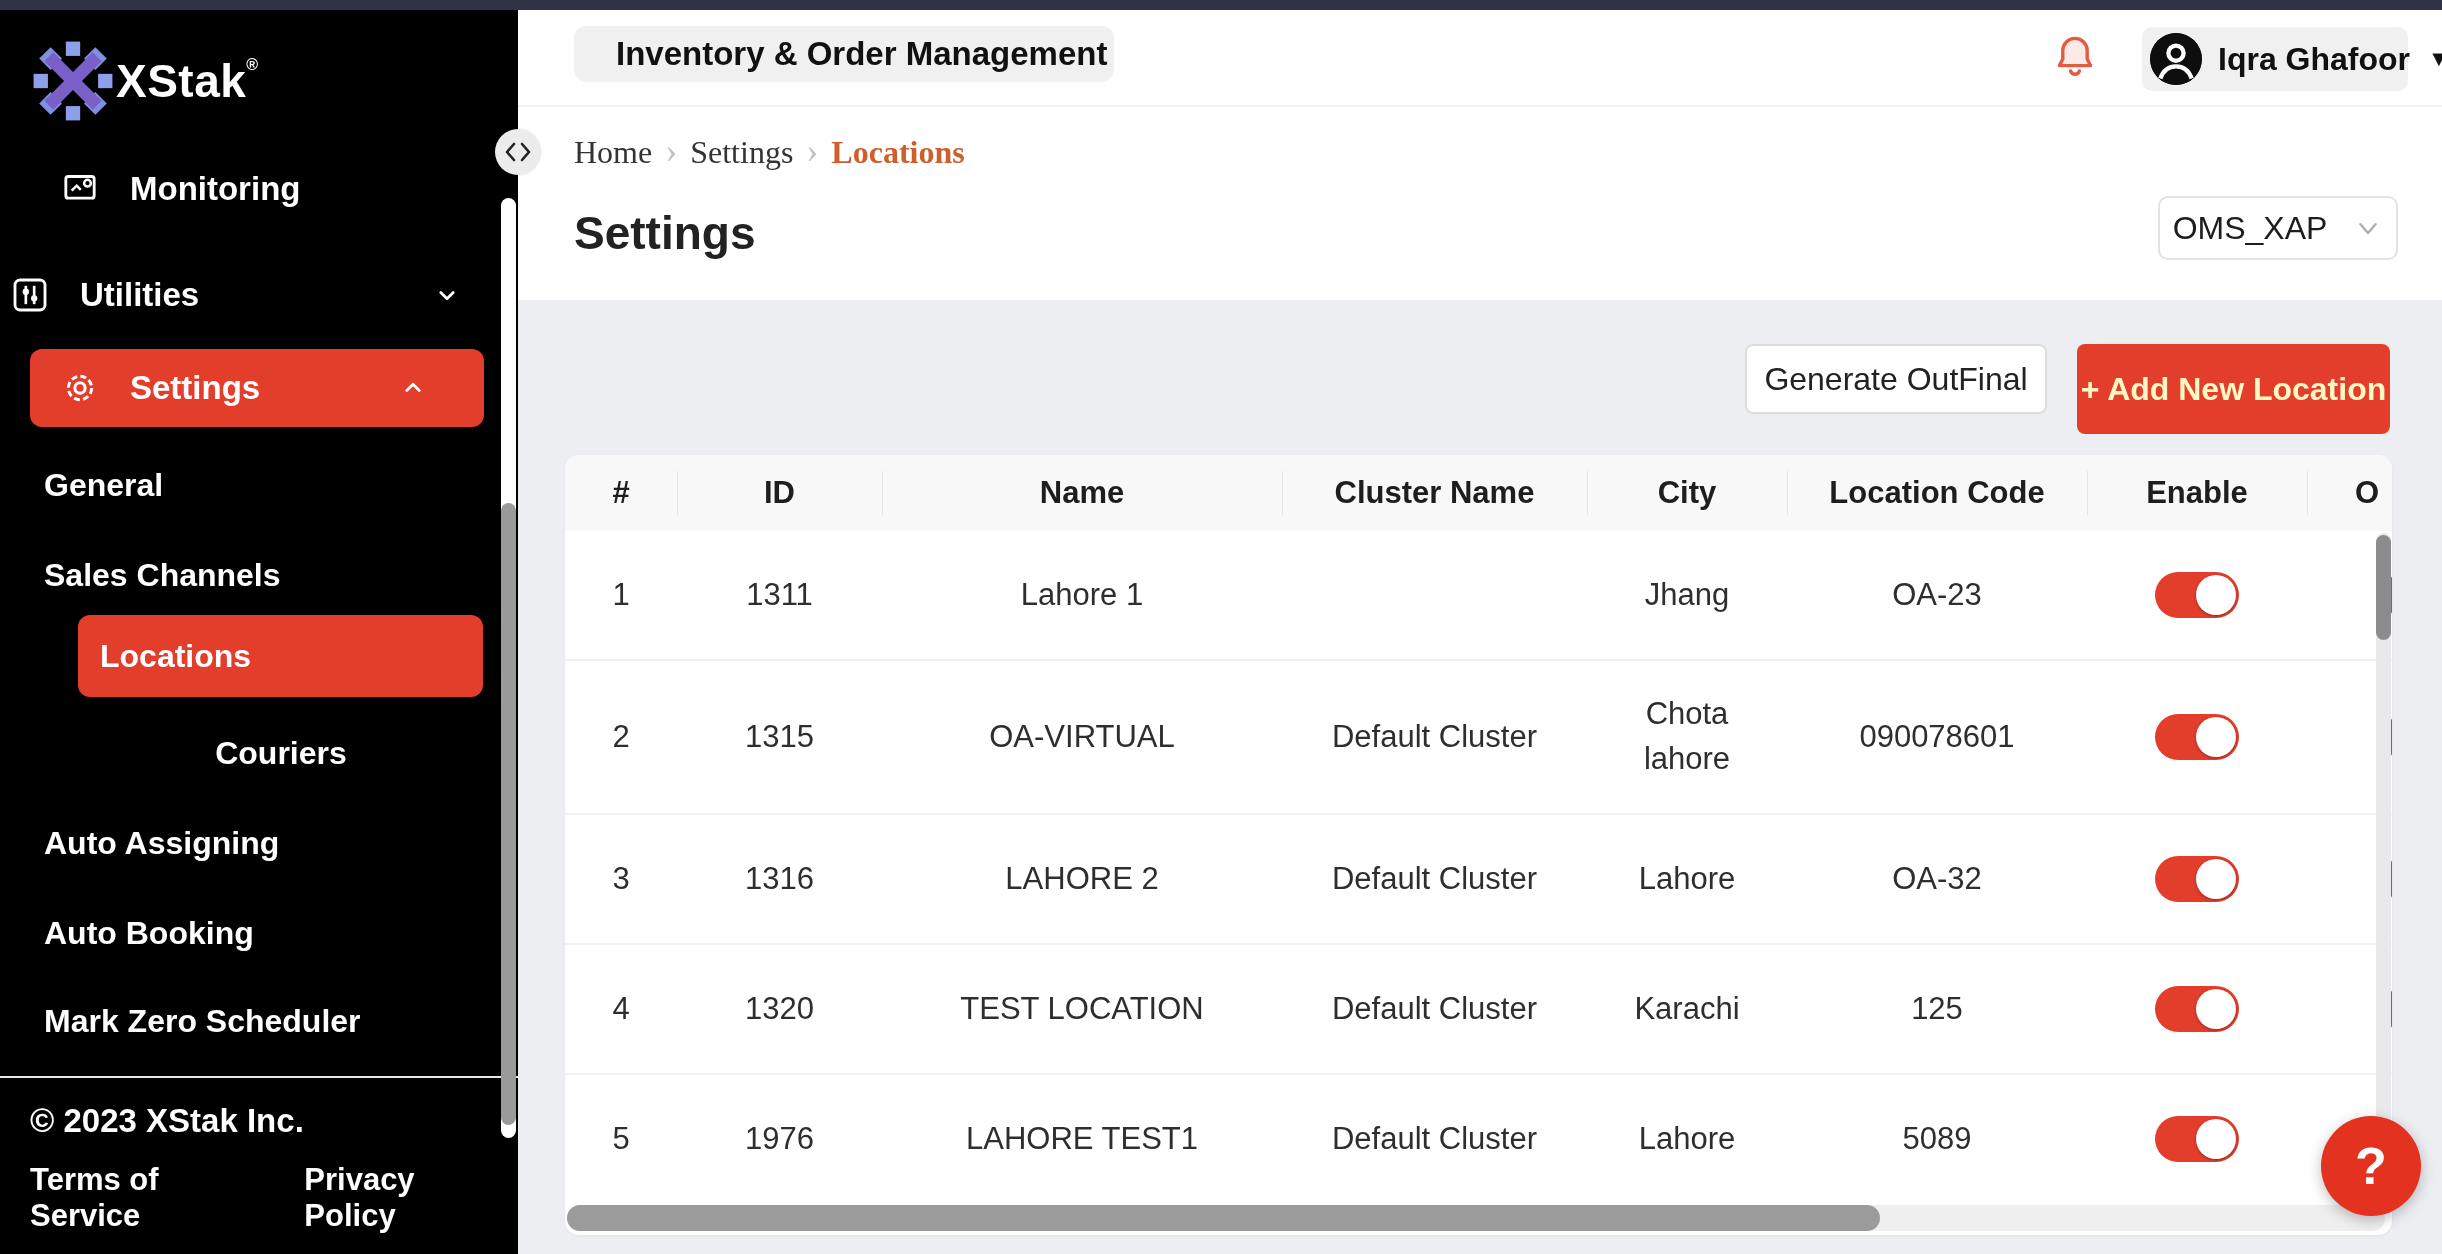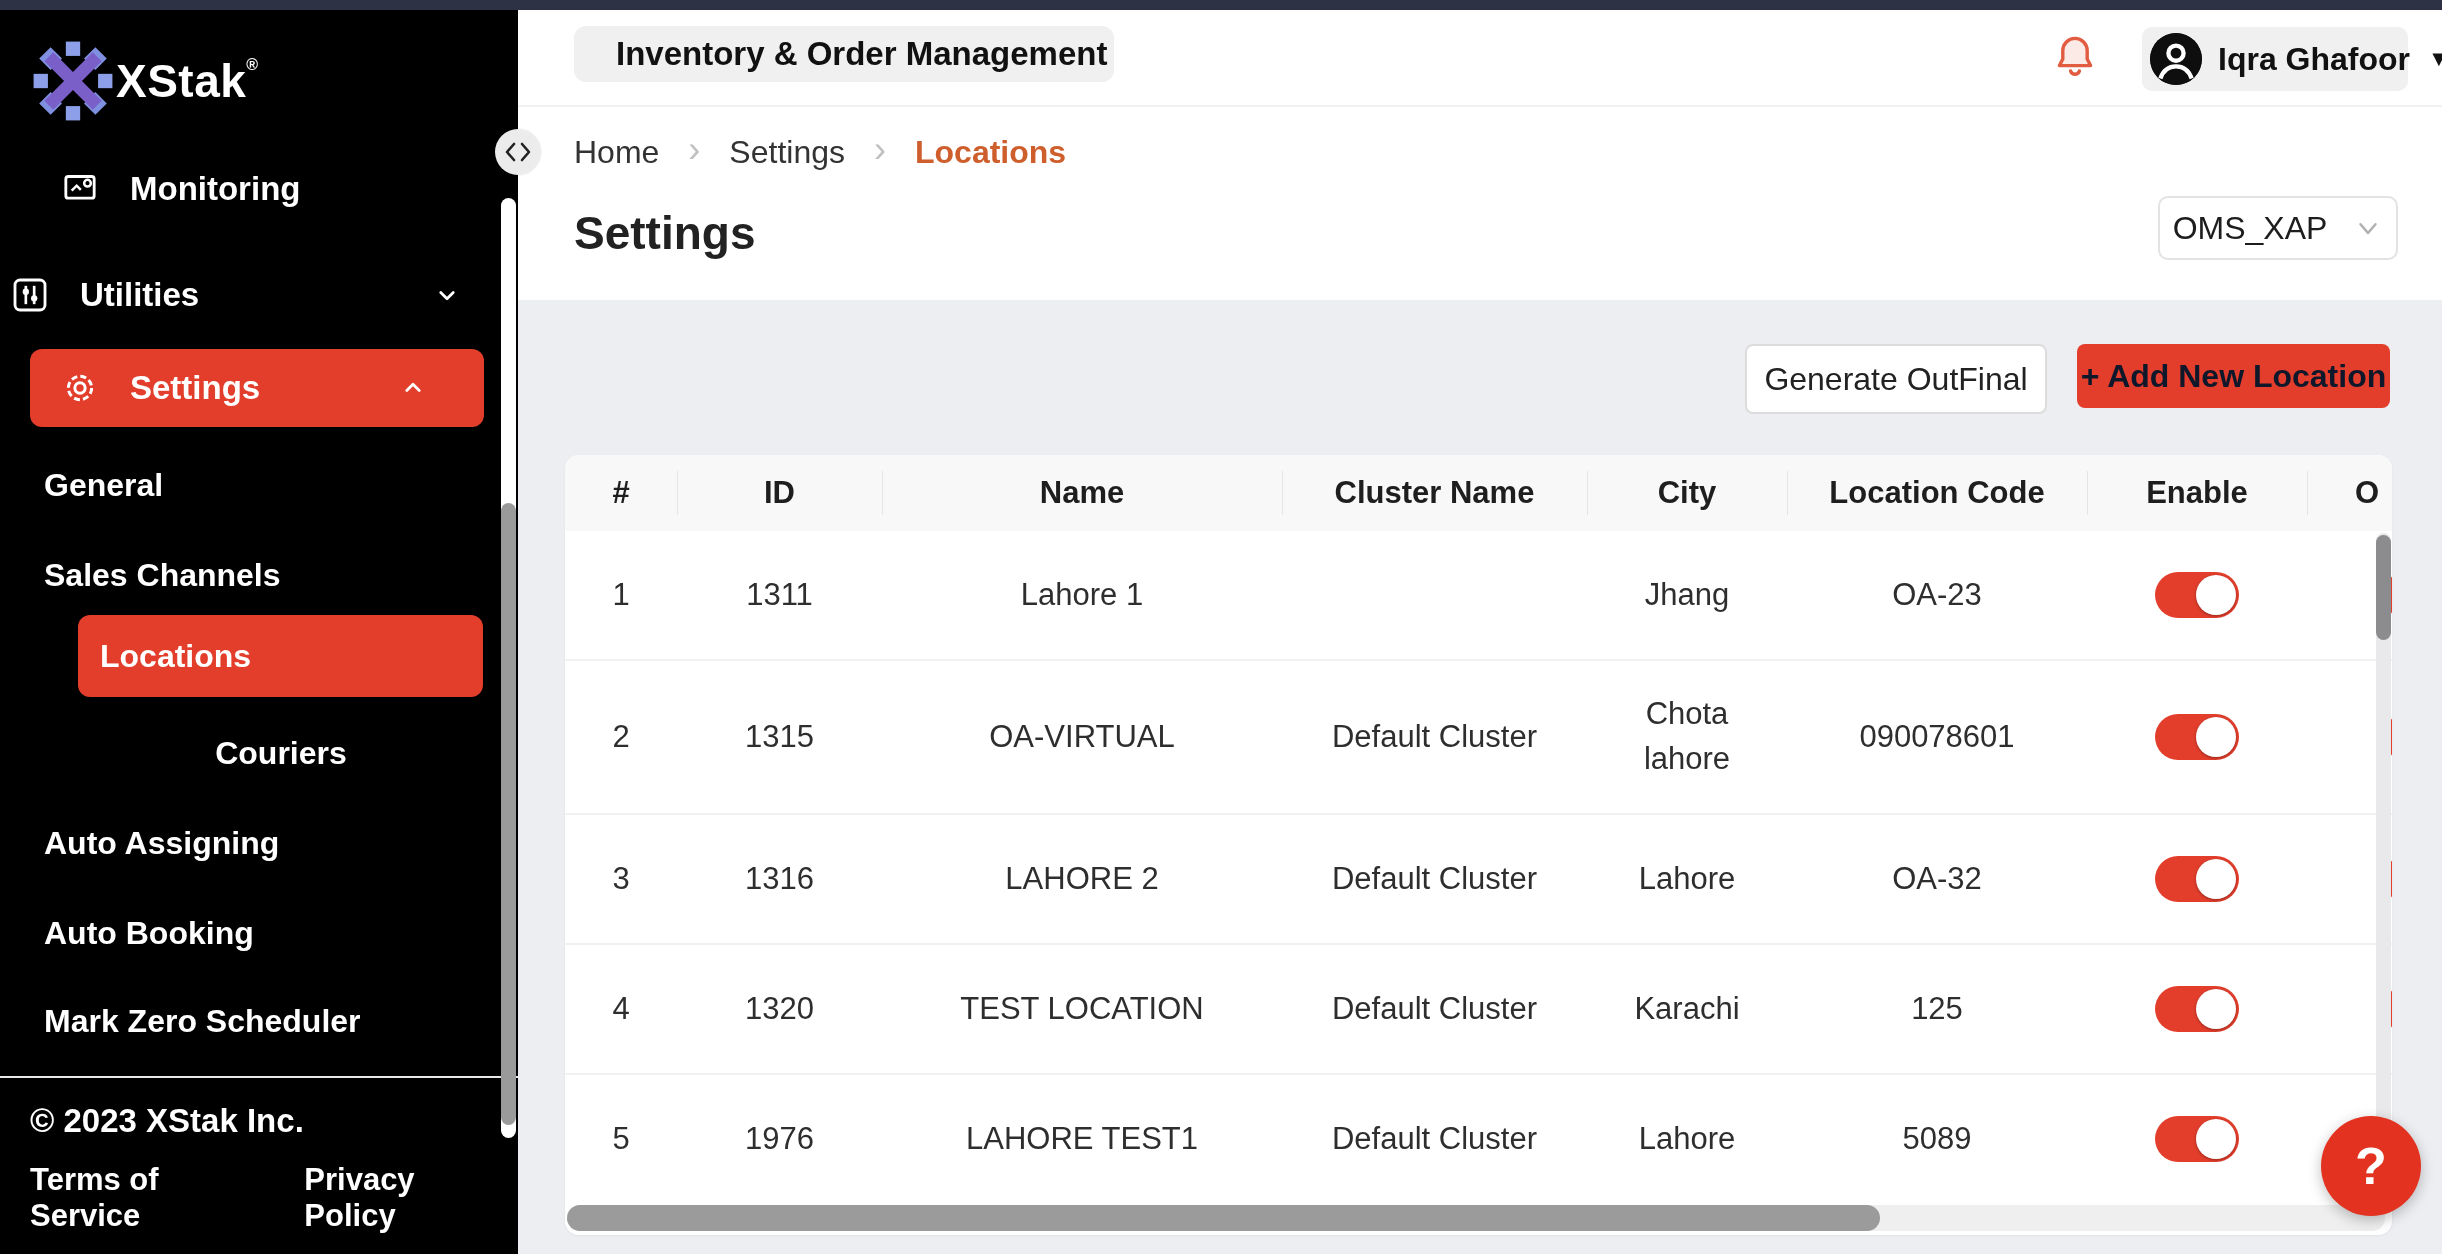"Home" .breadcrumb { font-family: none -> Liberation Serif, serif; gap: 29px -> 13px }
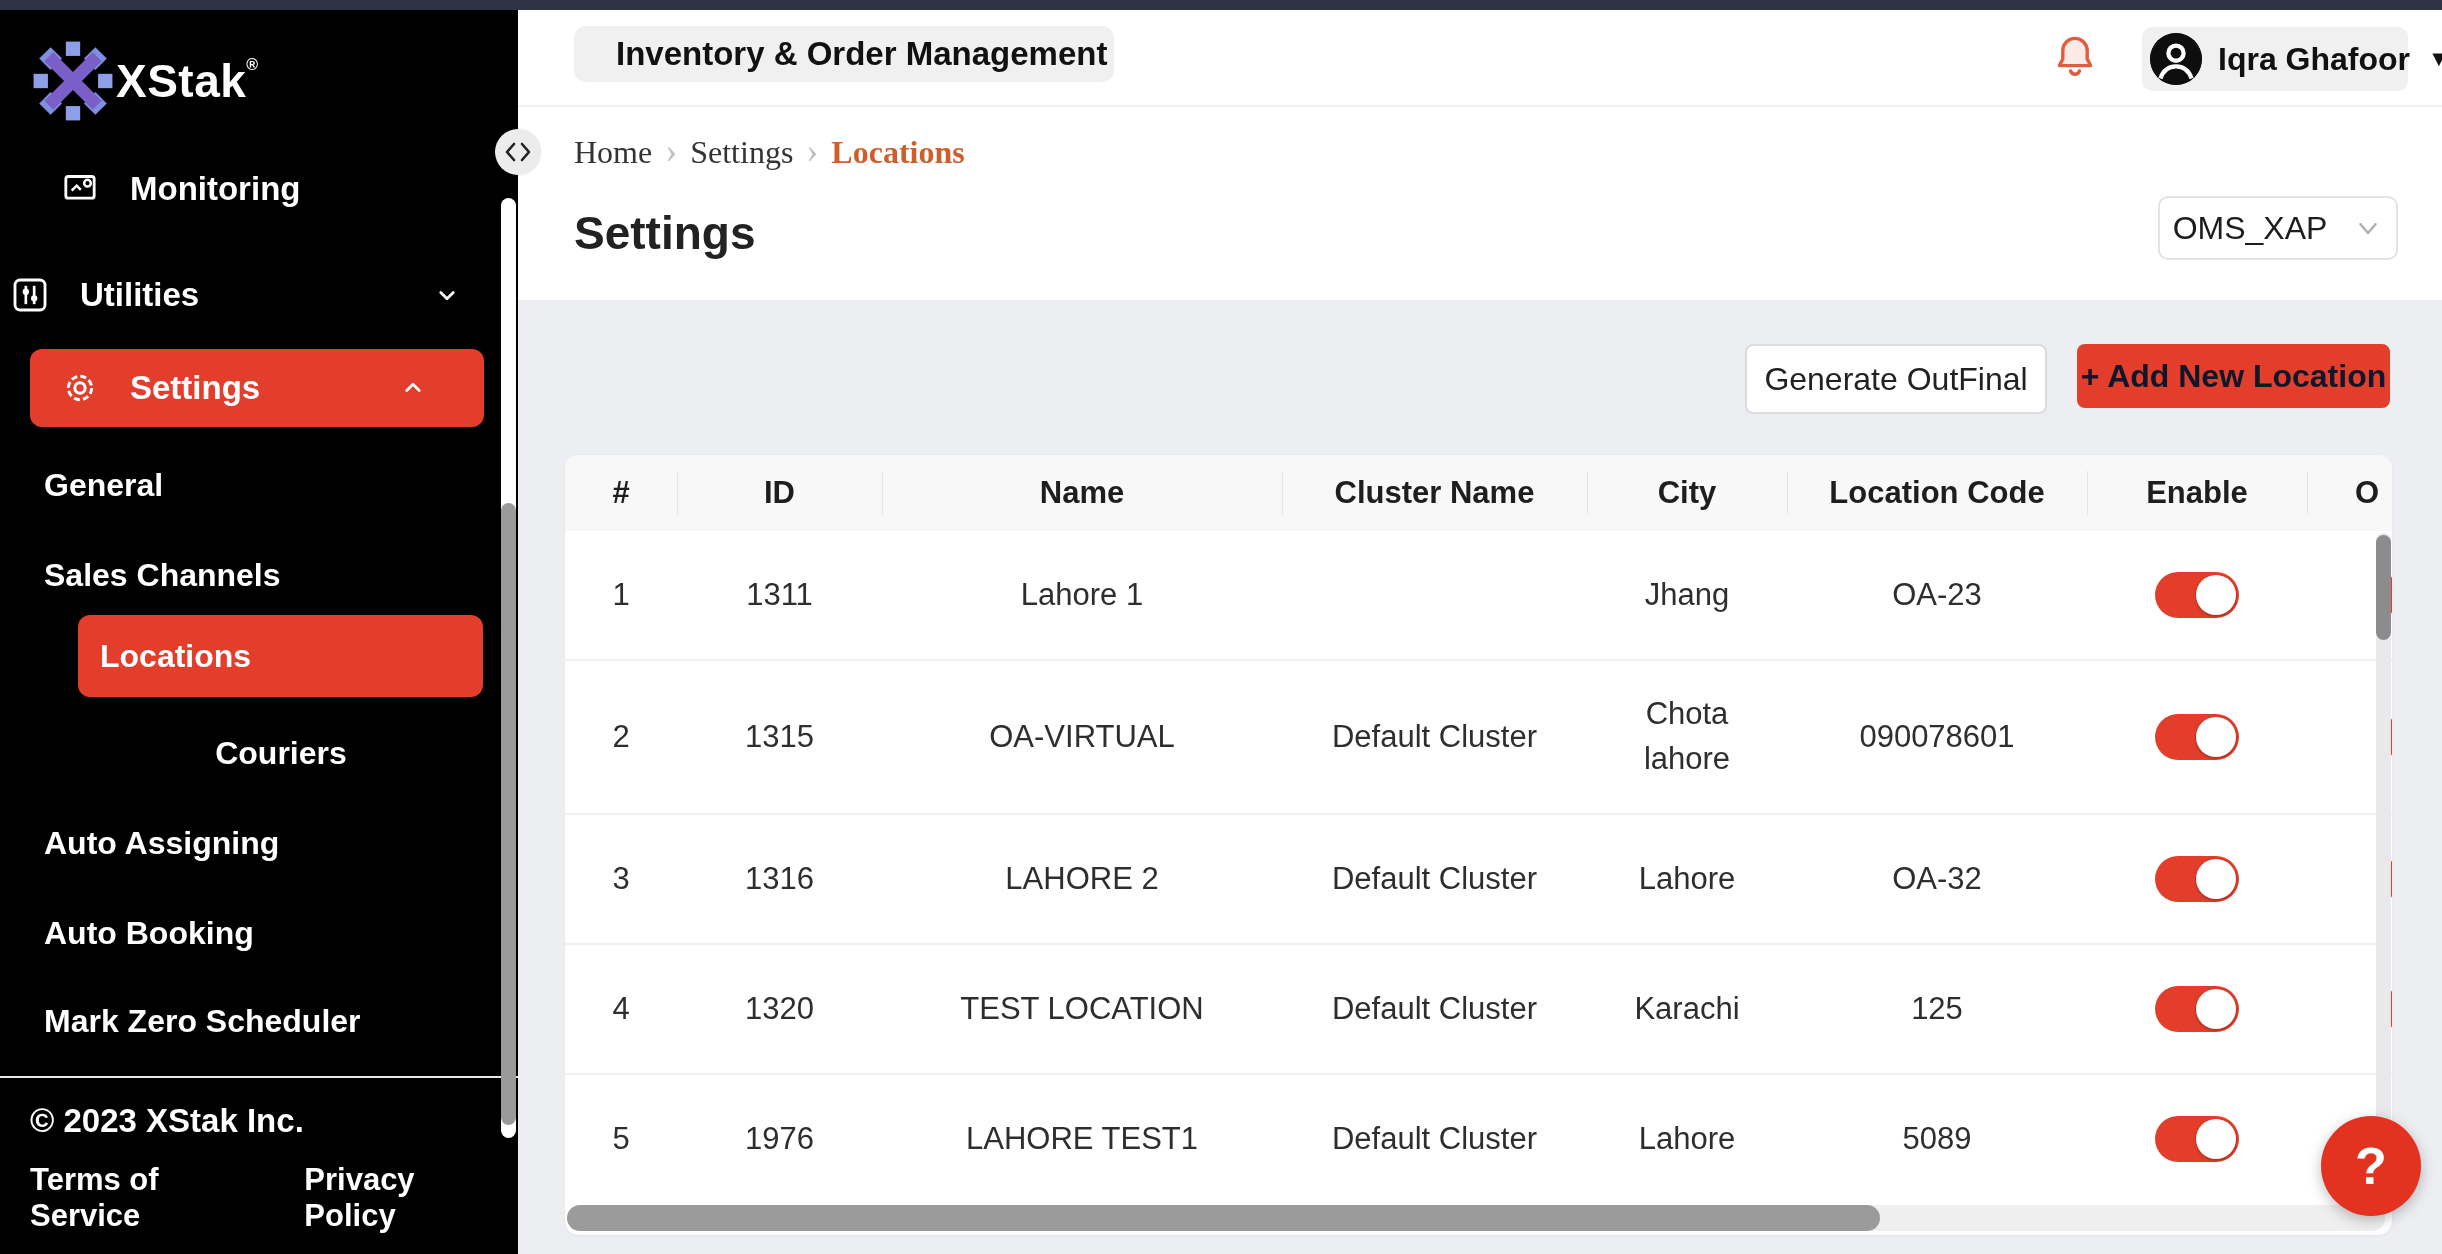"+ Add New Location" .btn-row-add { color: #0f172a -> #fef9c3; height: 64px -> 90px }
